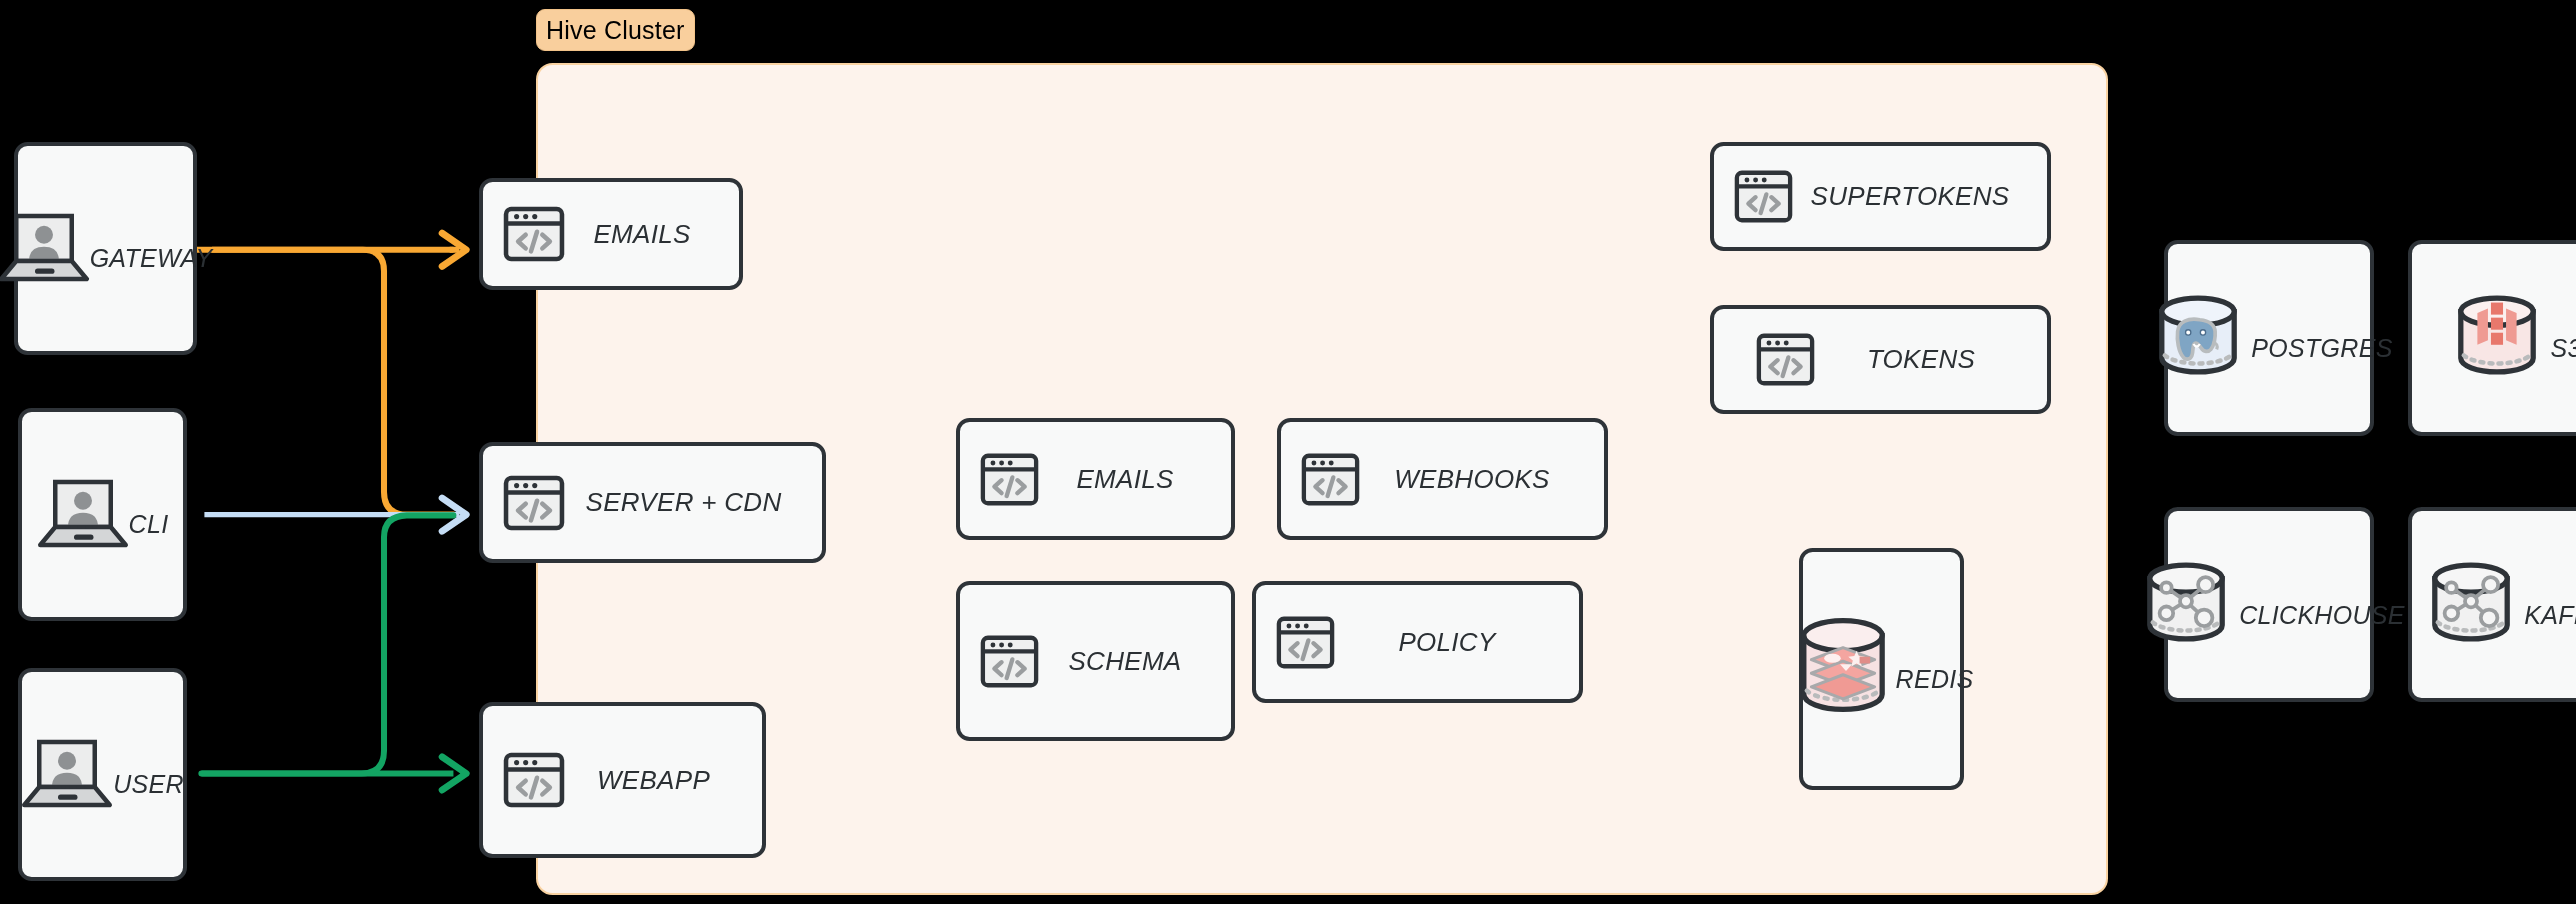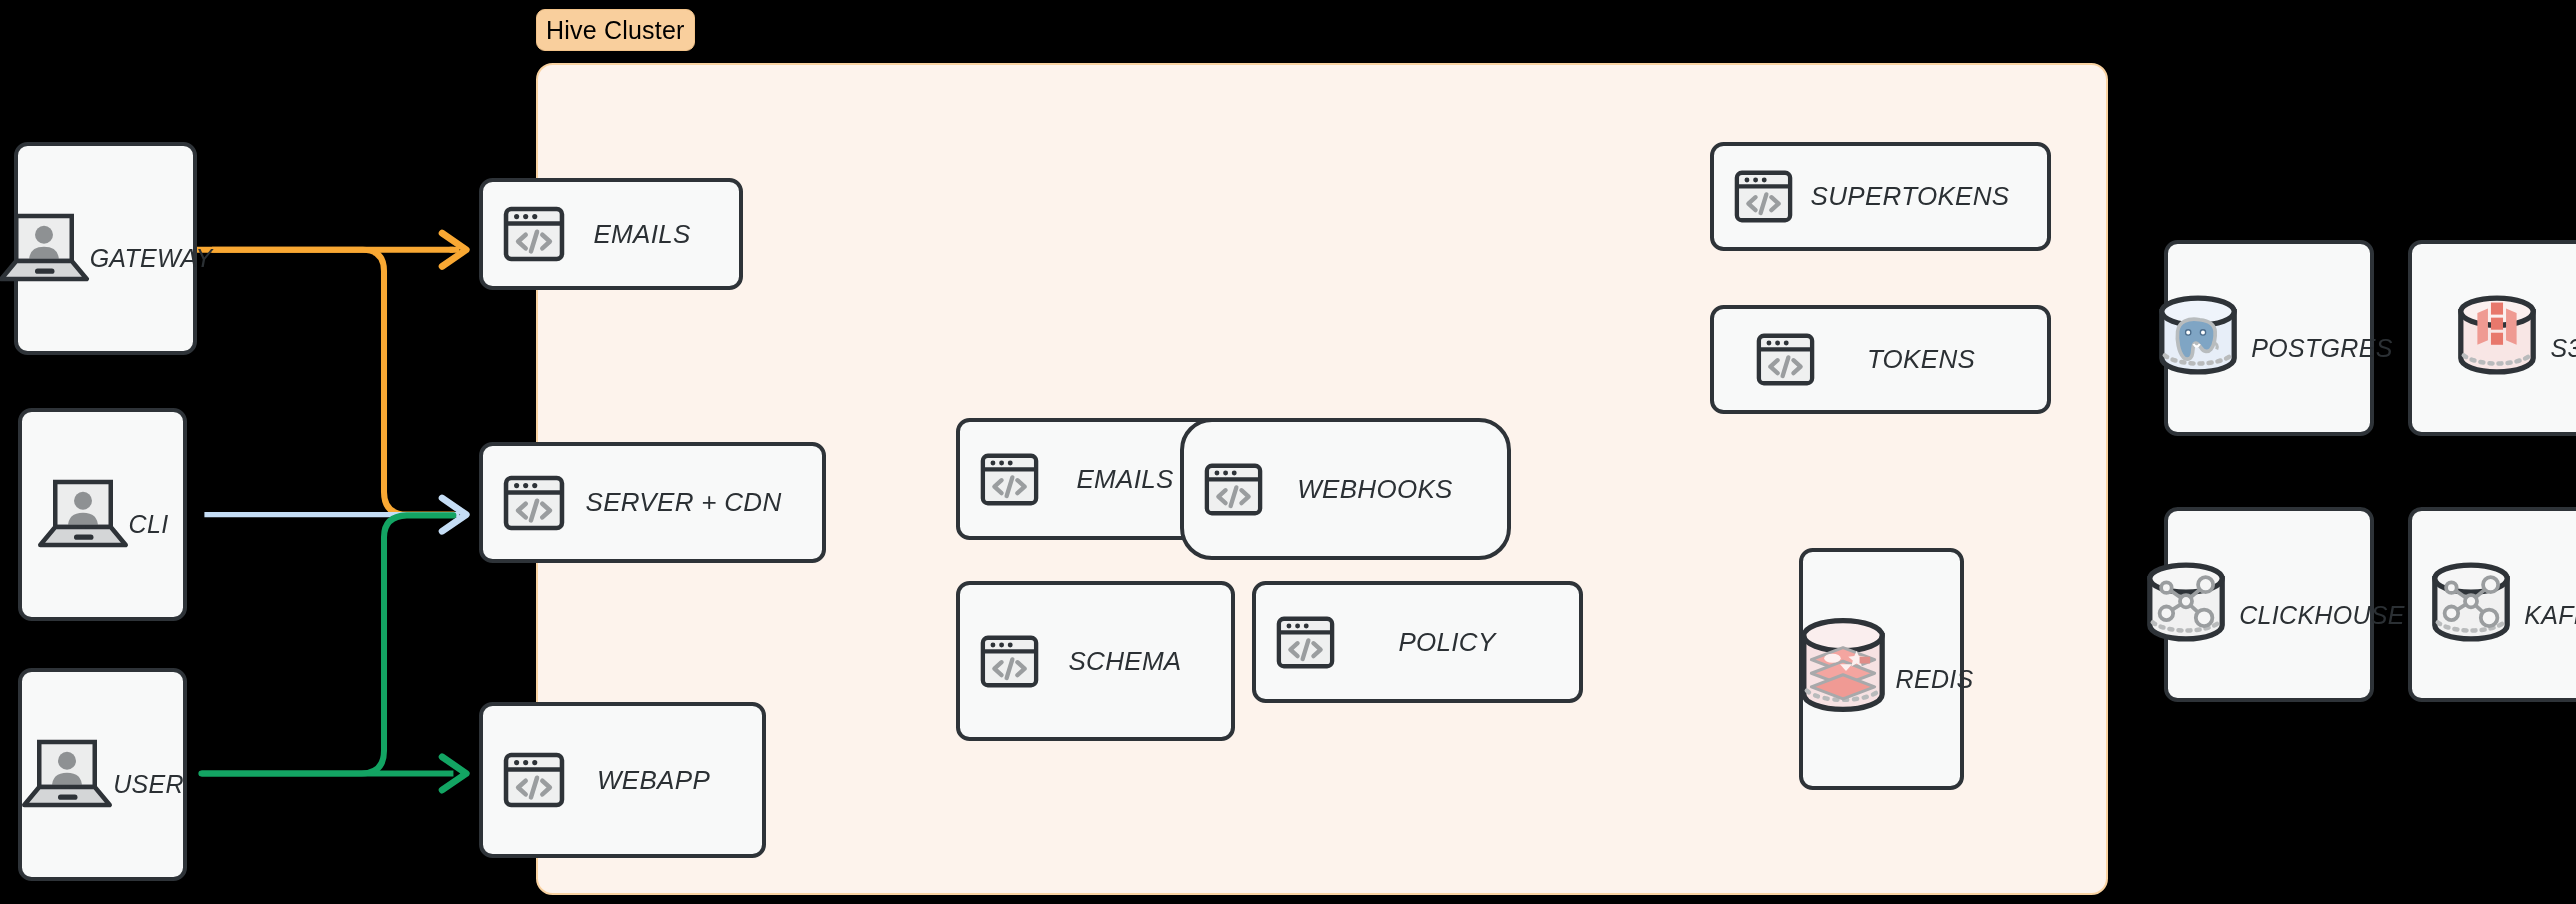"WEBHOOKS" div.node { border-radius: 32px -> none; height: 142px -> 122px; left: 1180px -> 1277px }
